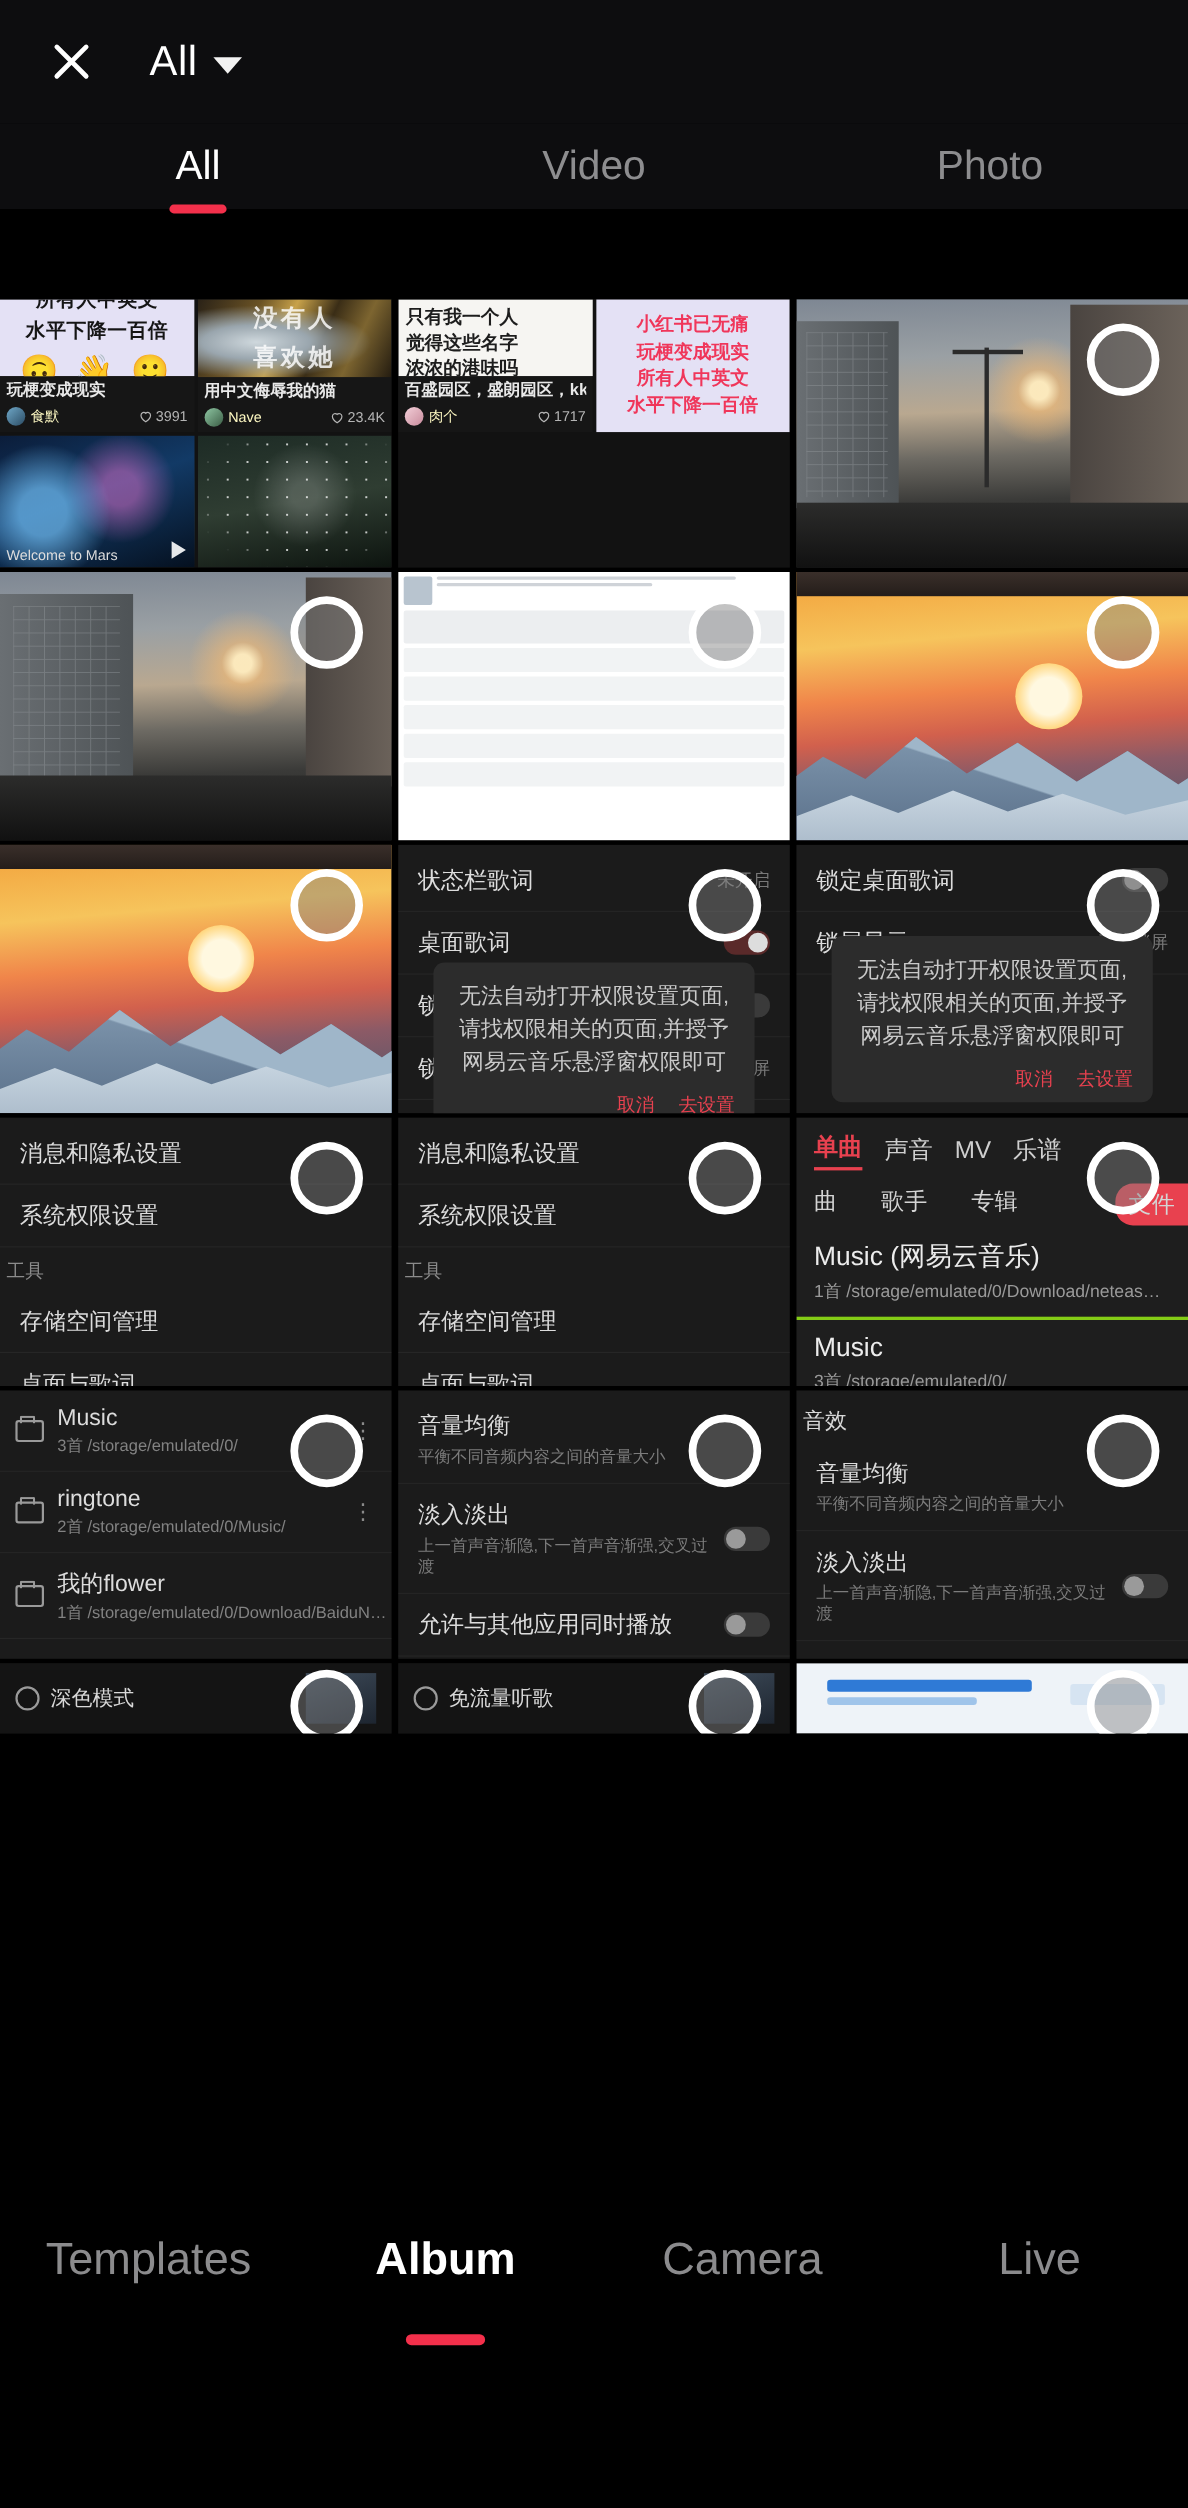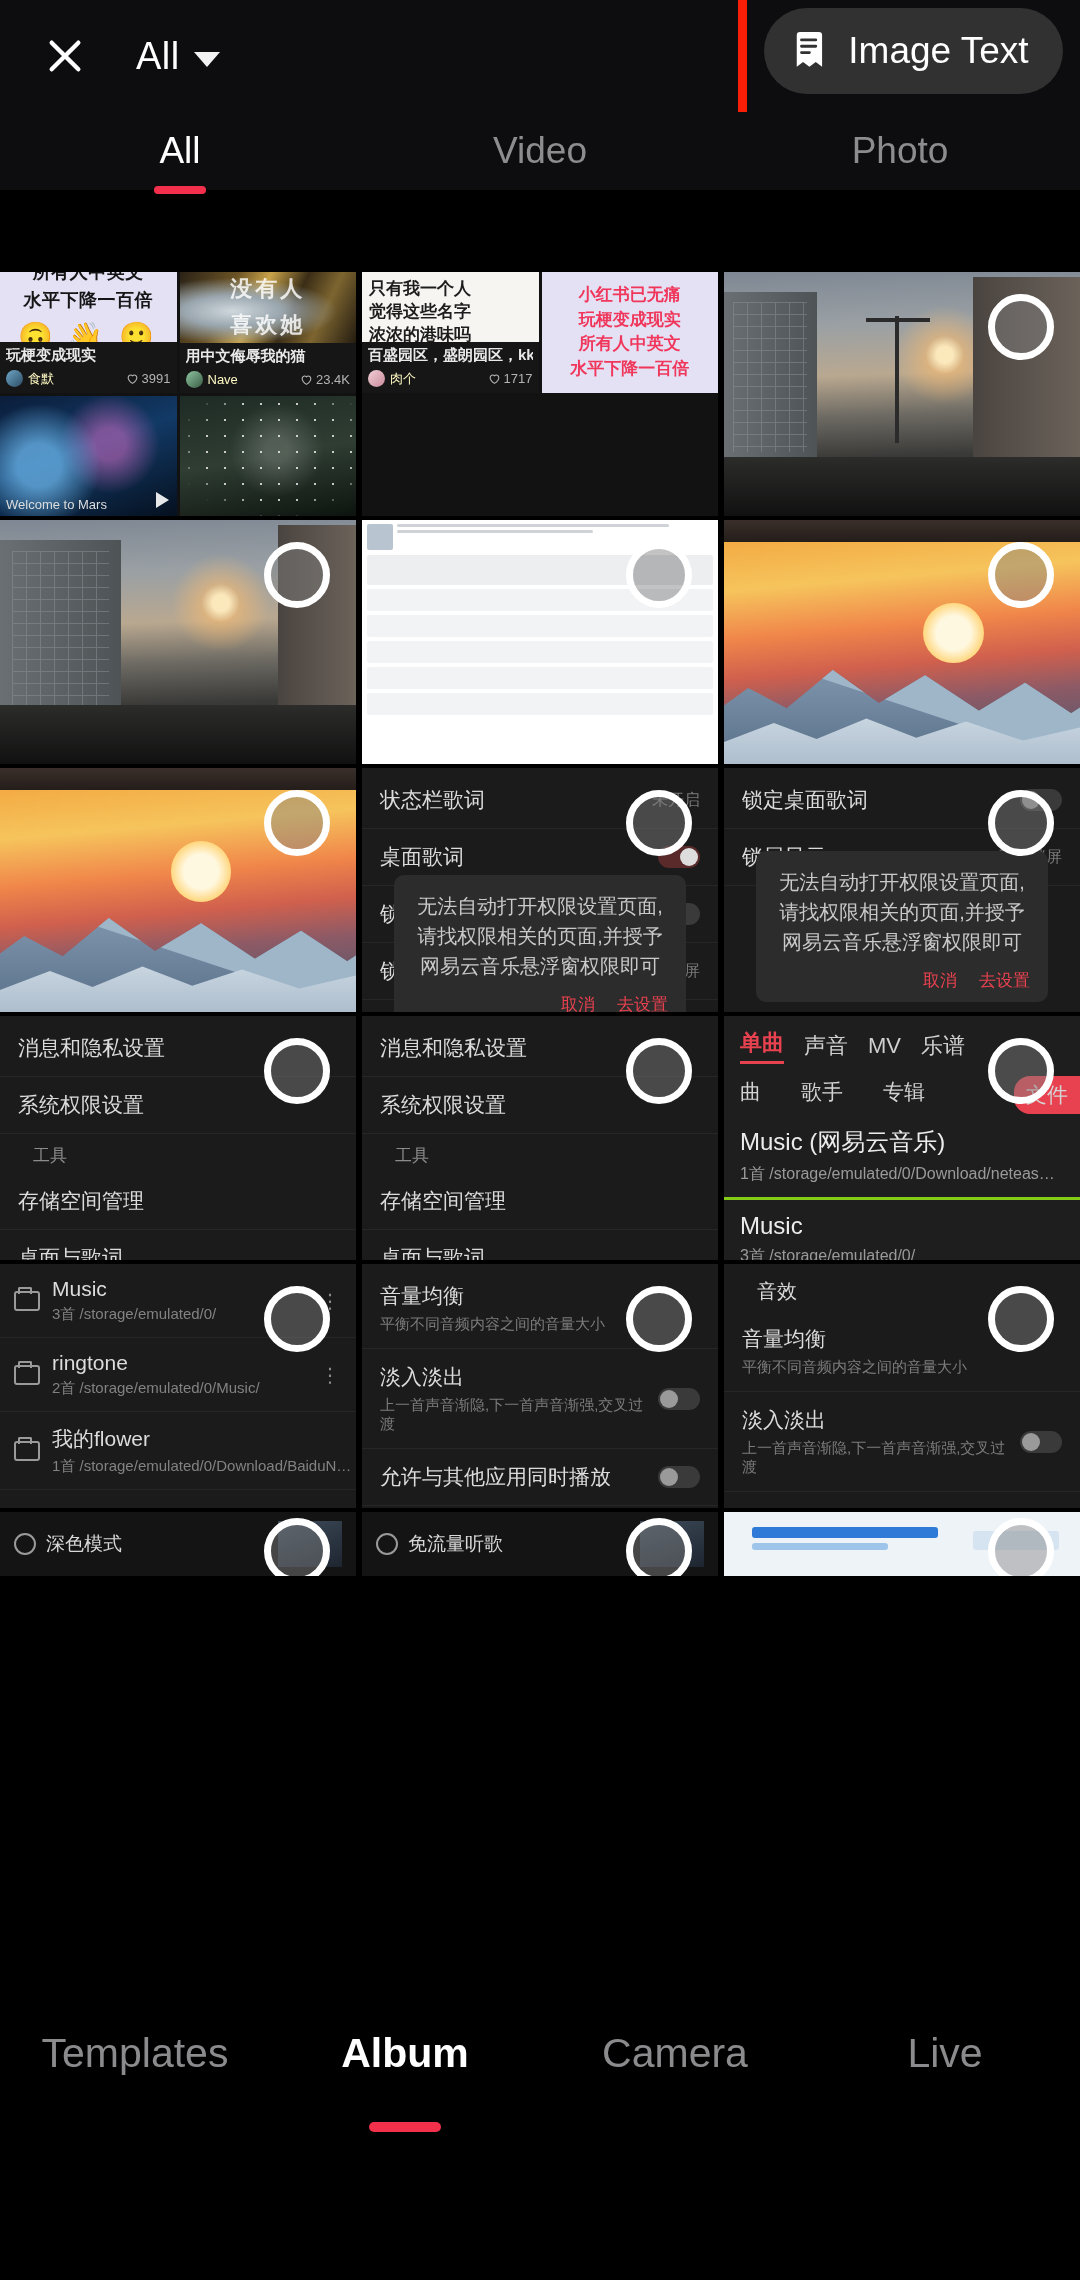"Image Text" div.imgtext-wrap { html: <div> <div> <svg> <path></path> <path></path> </svg> <span>Image Text</span> </div> </div> -> none }
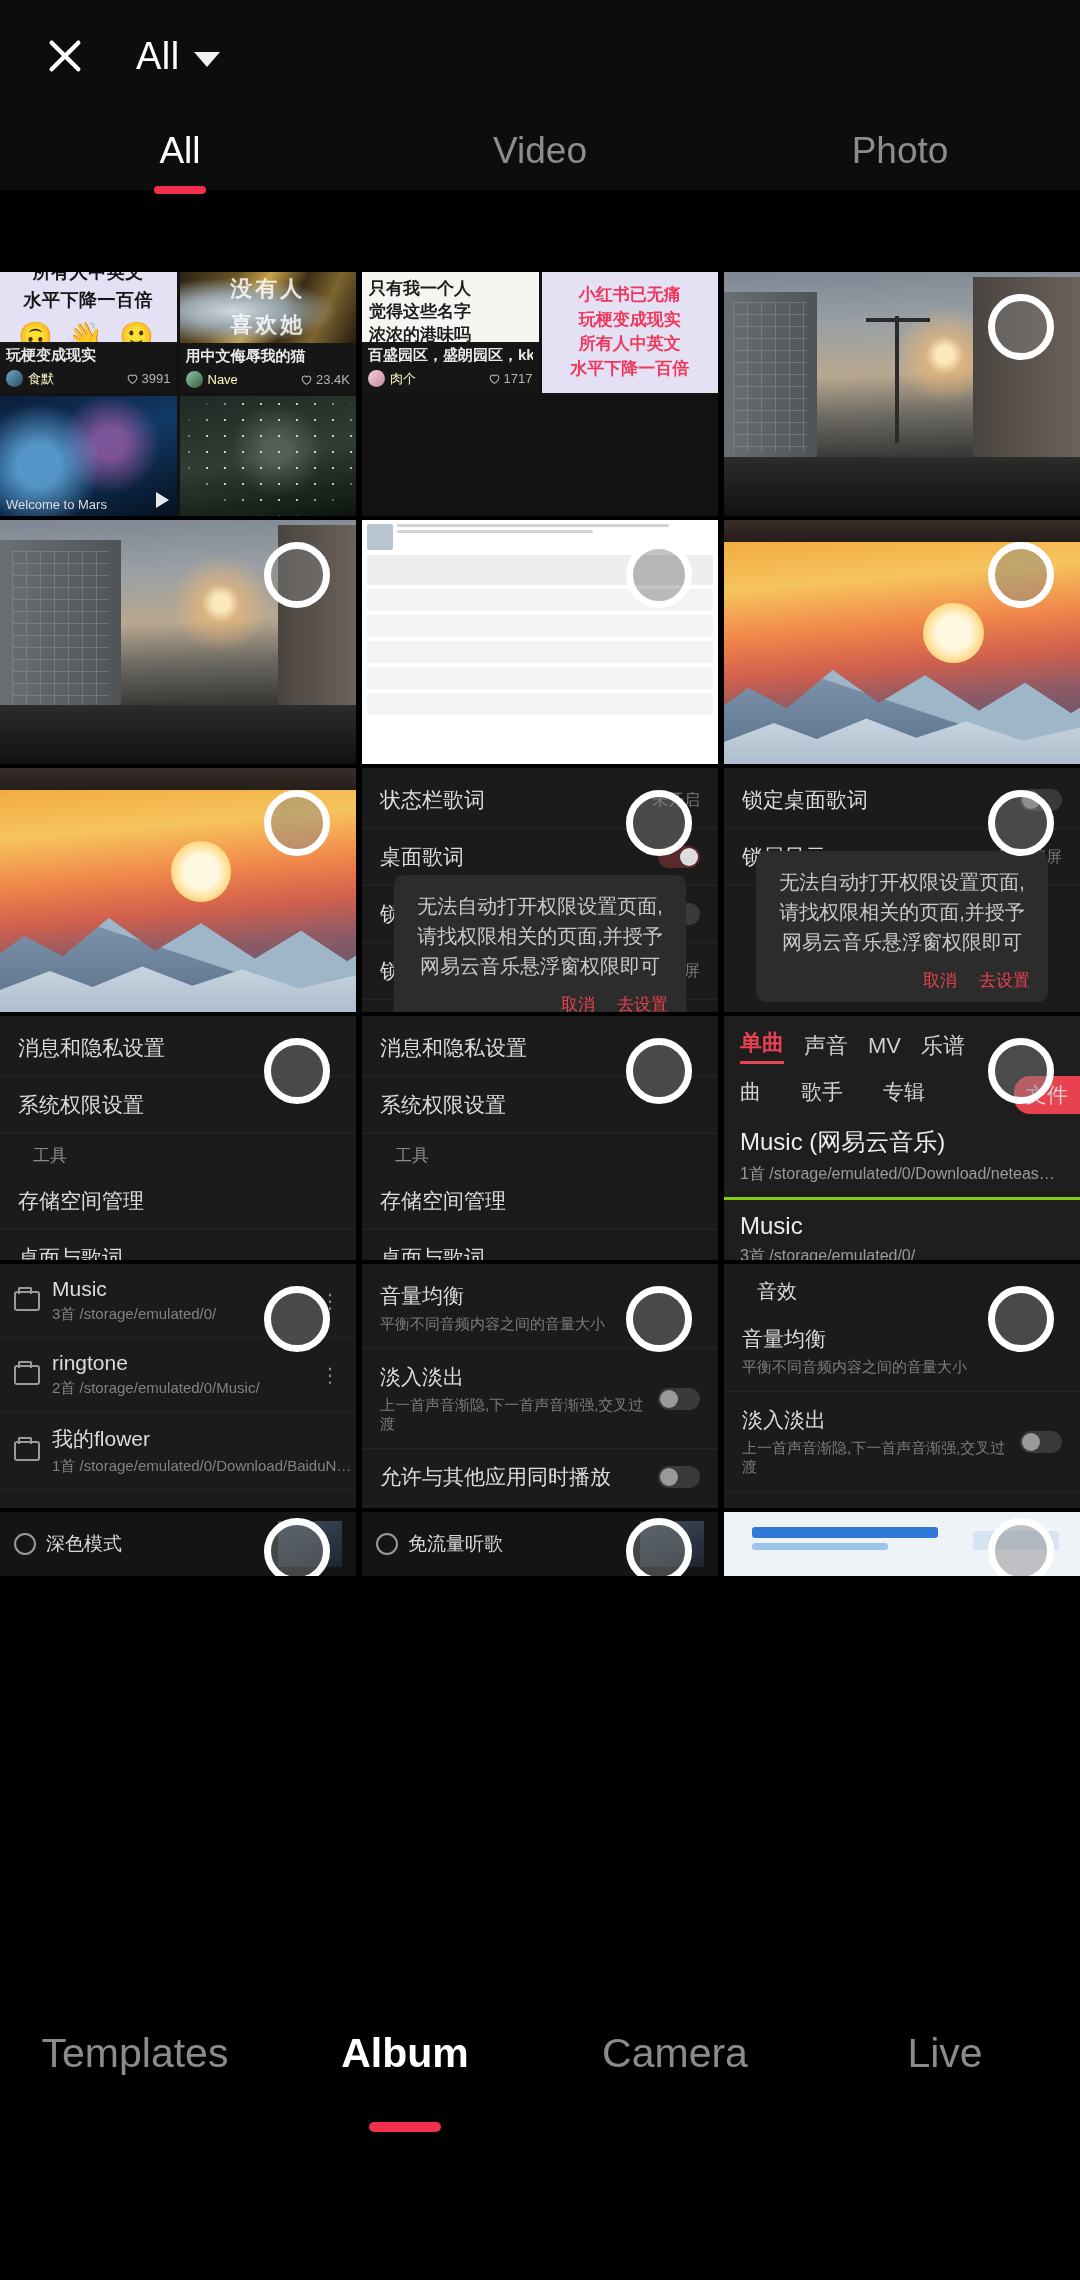"工具" .setpanel .sec { padding: 10px 33px 6px -> 10px 6px 6px }
